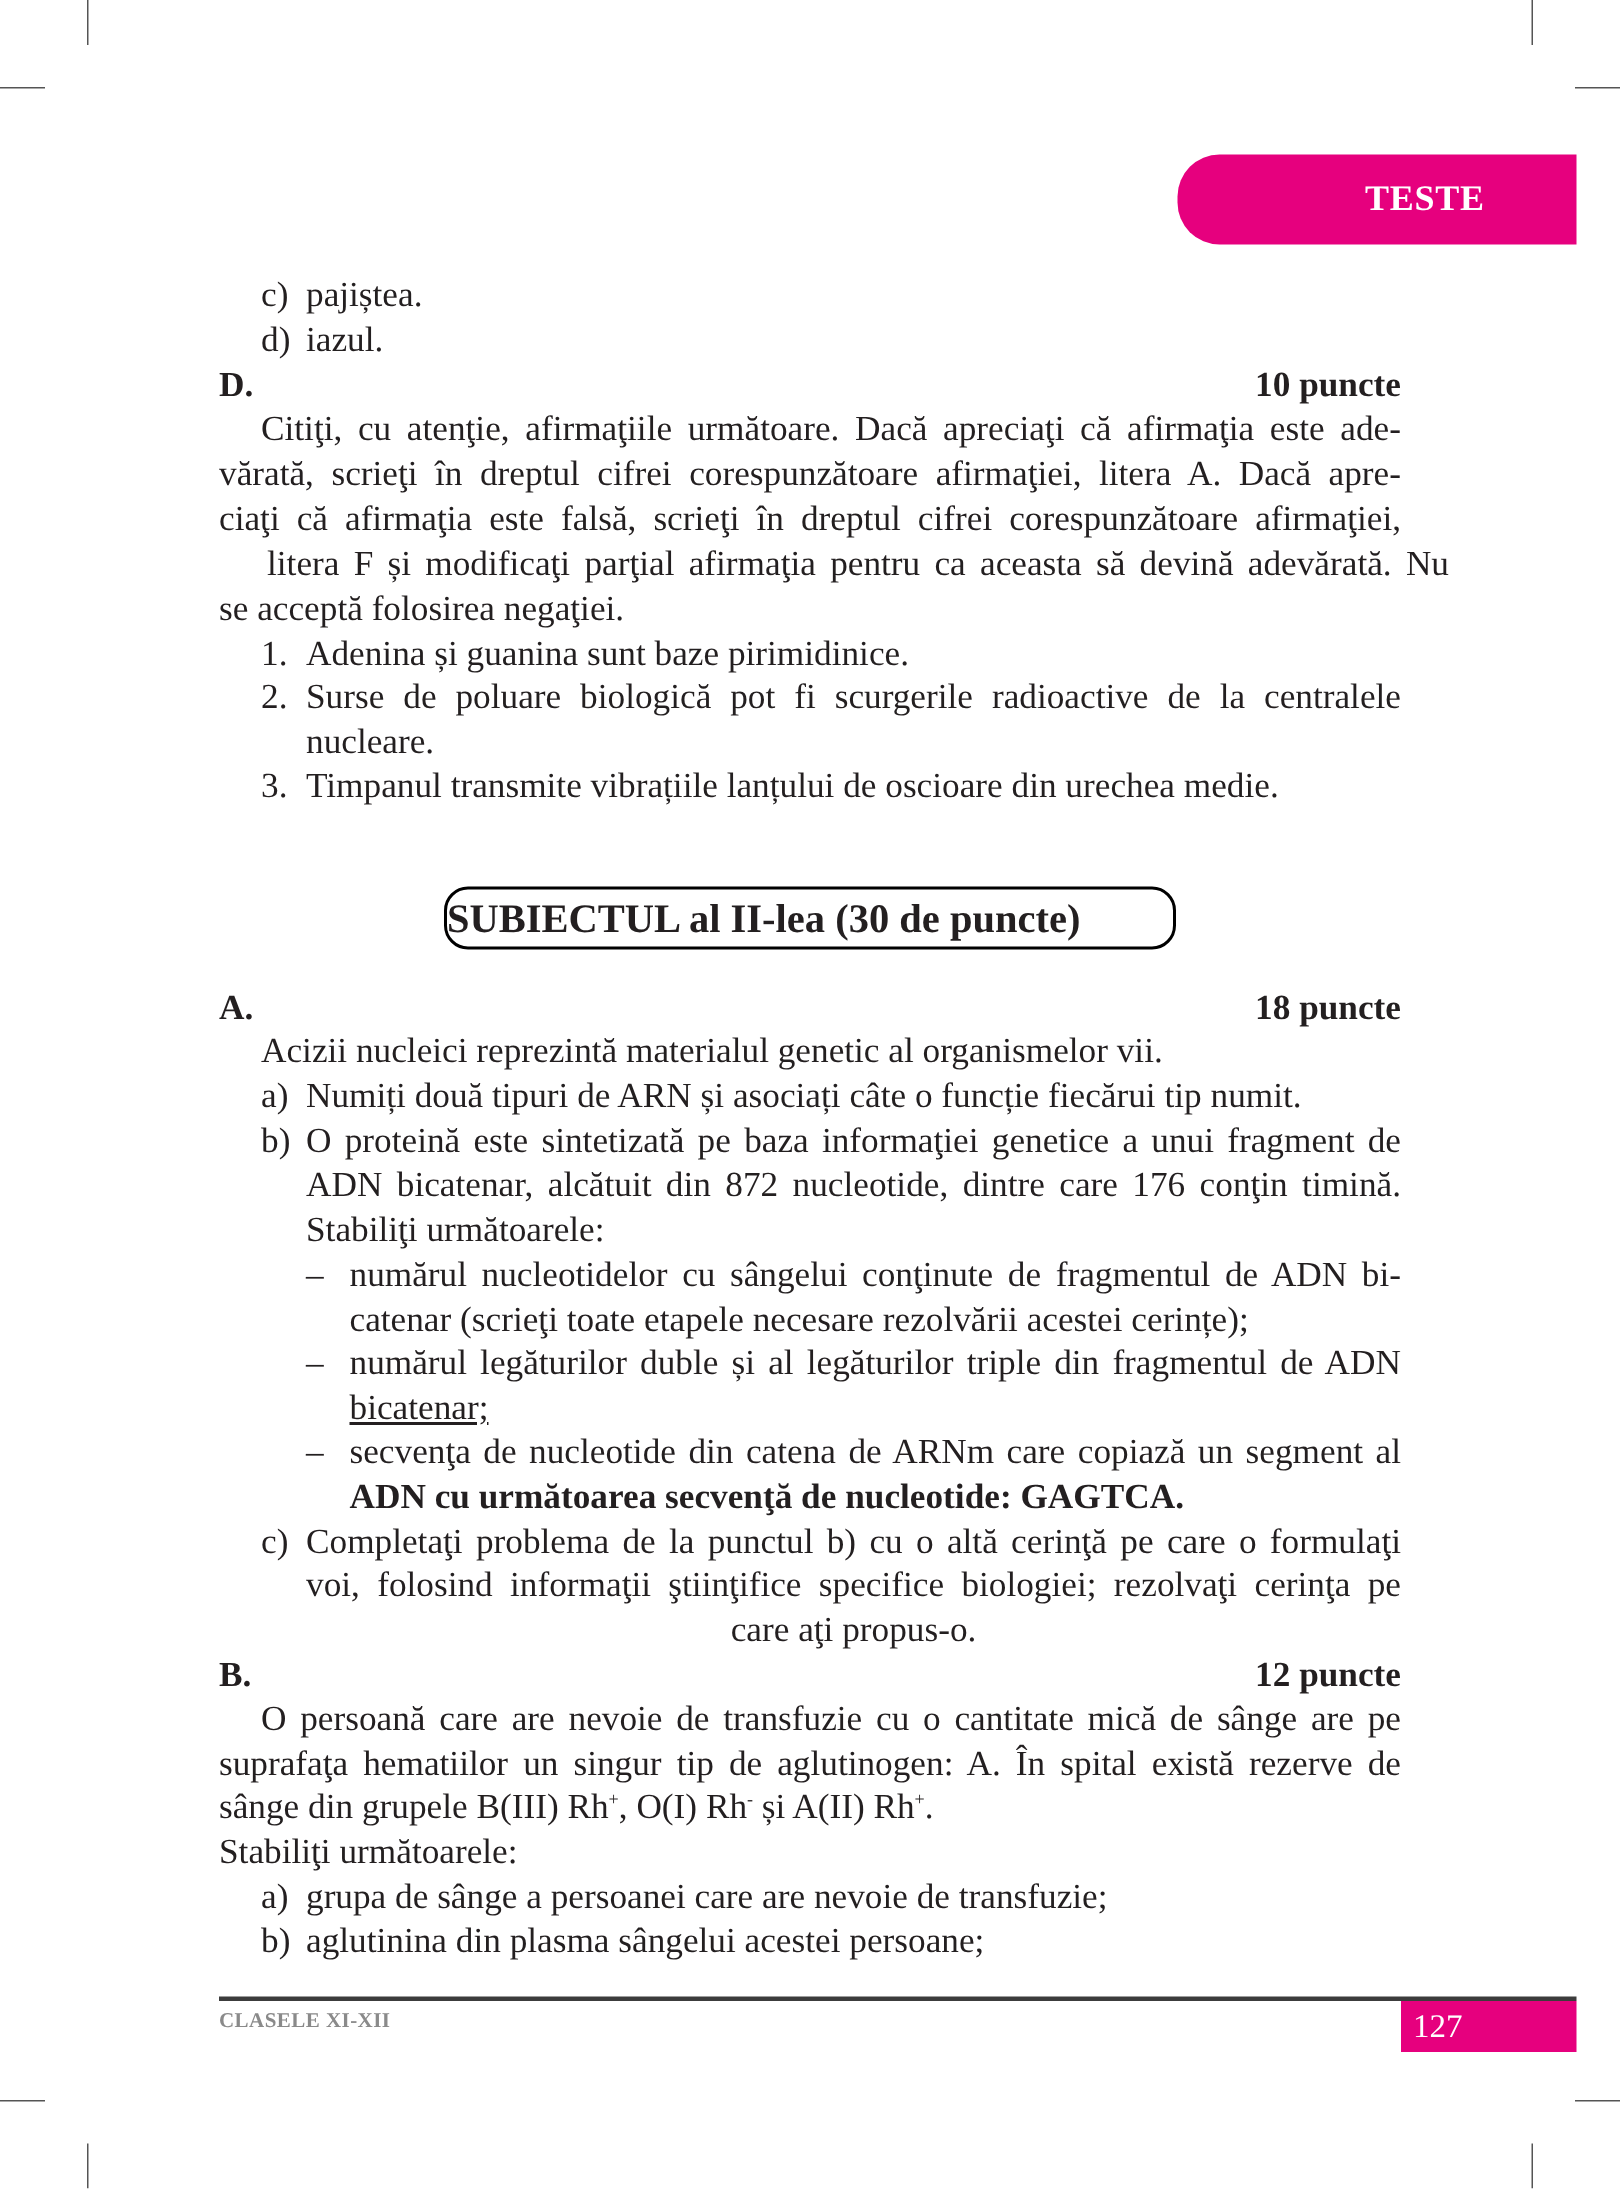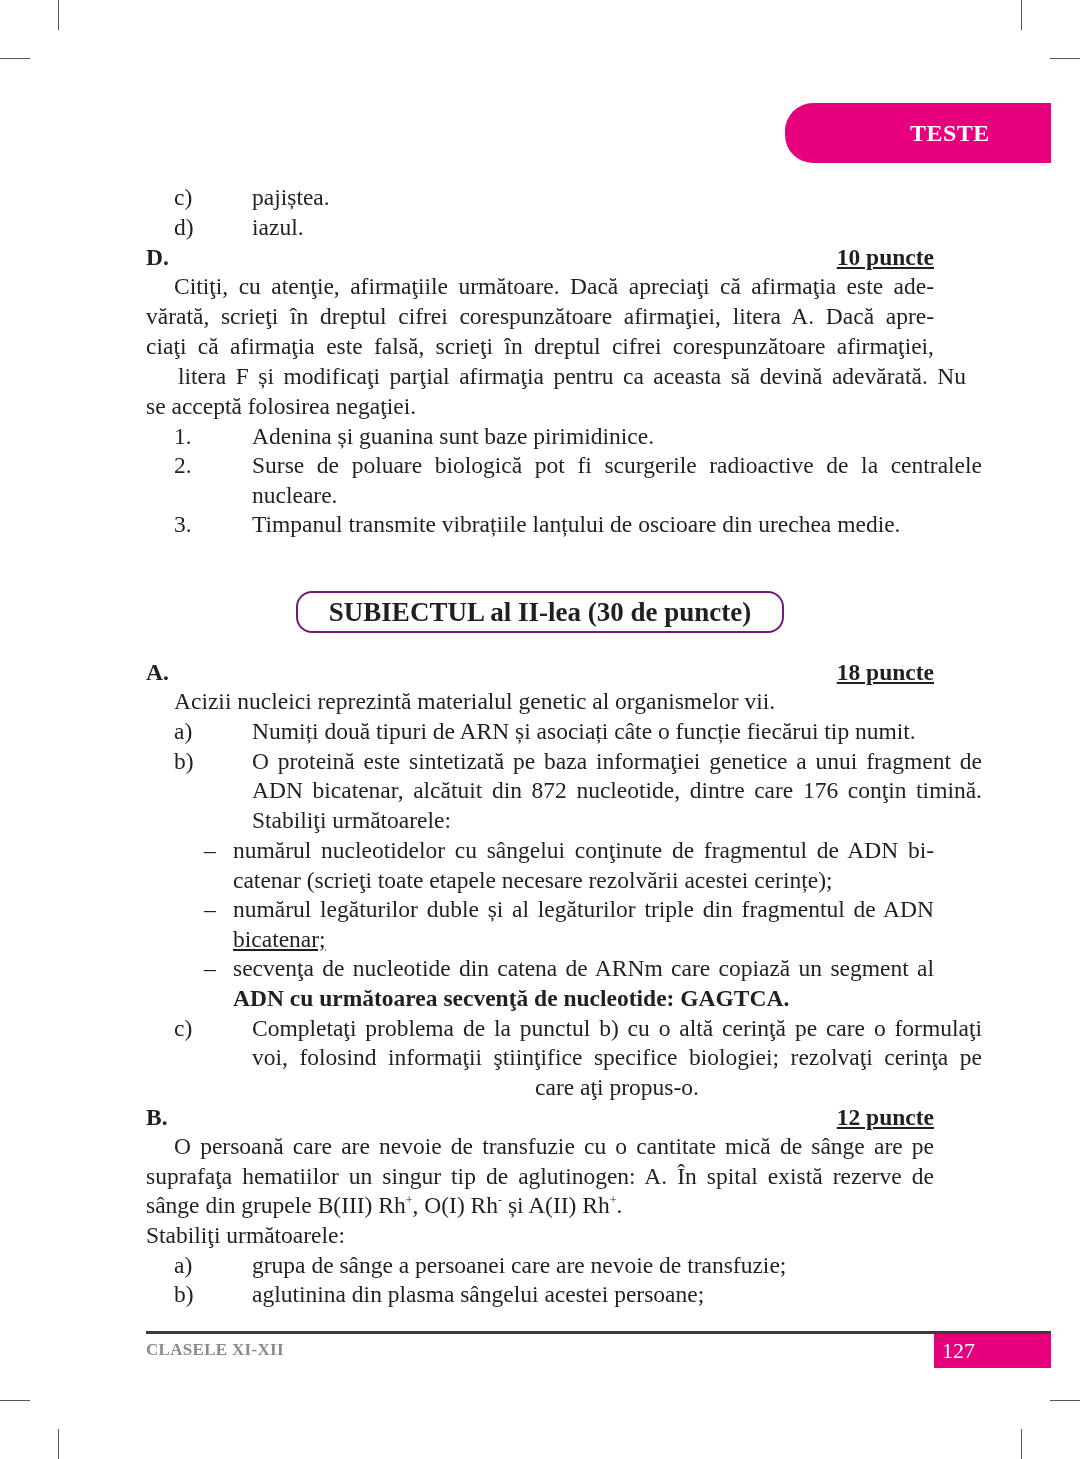"pajiștea." .ind2 { margin-left: 48px -> none }
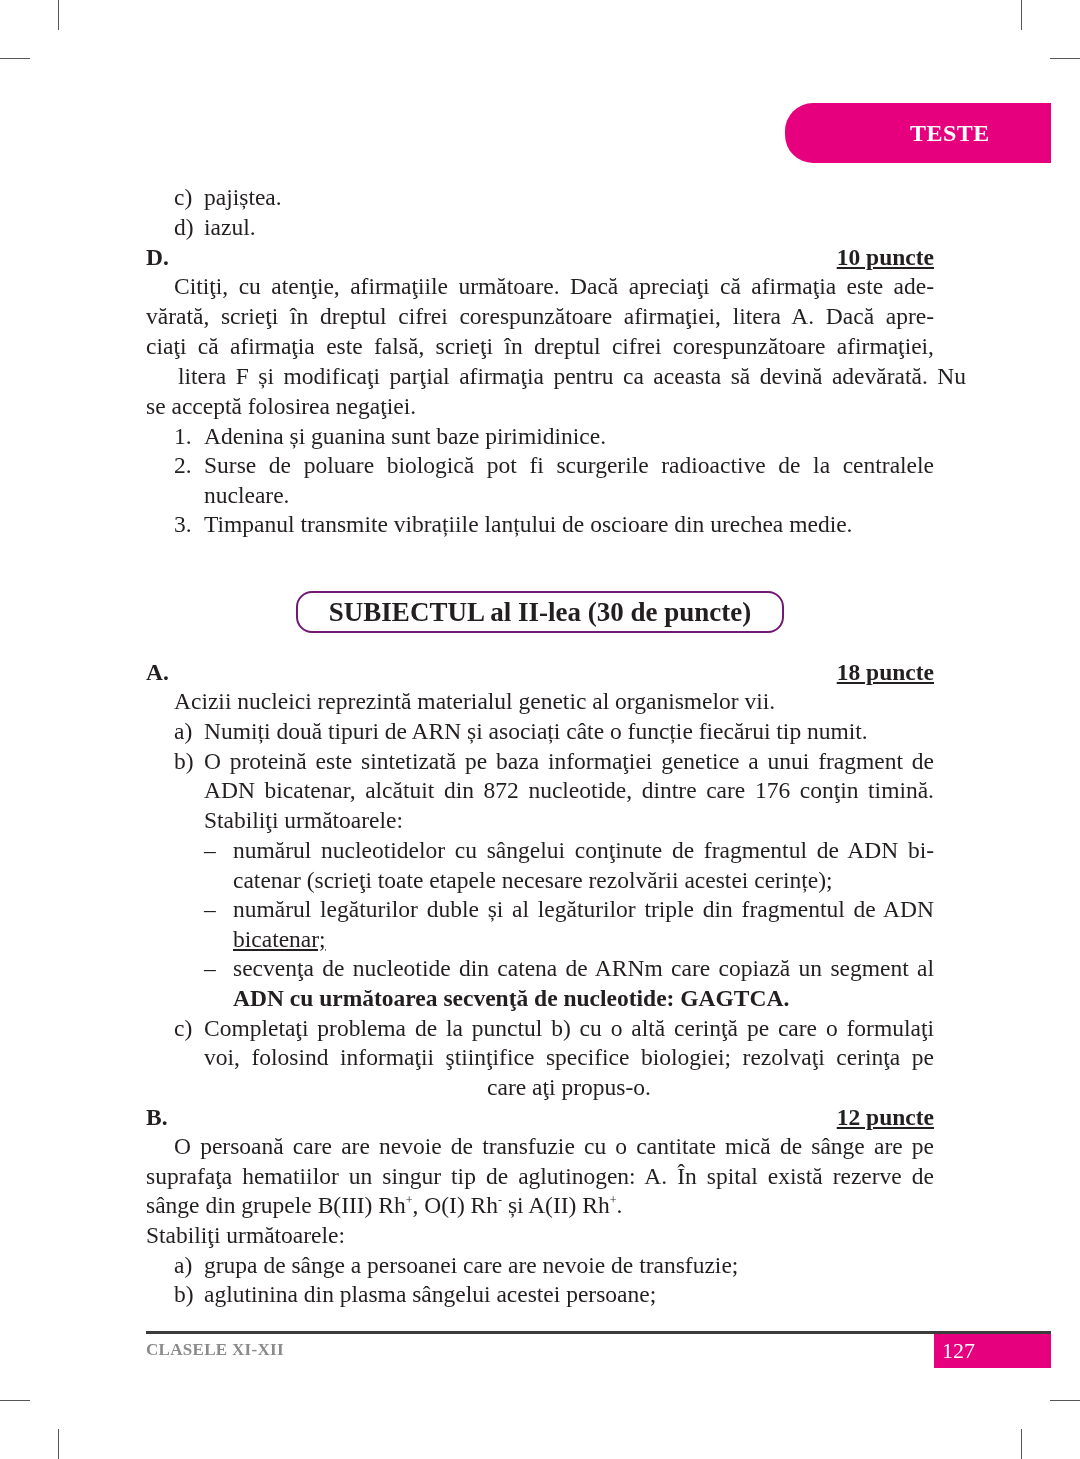"10 puncte" .right { text-decoration: underline -> none }
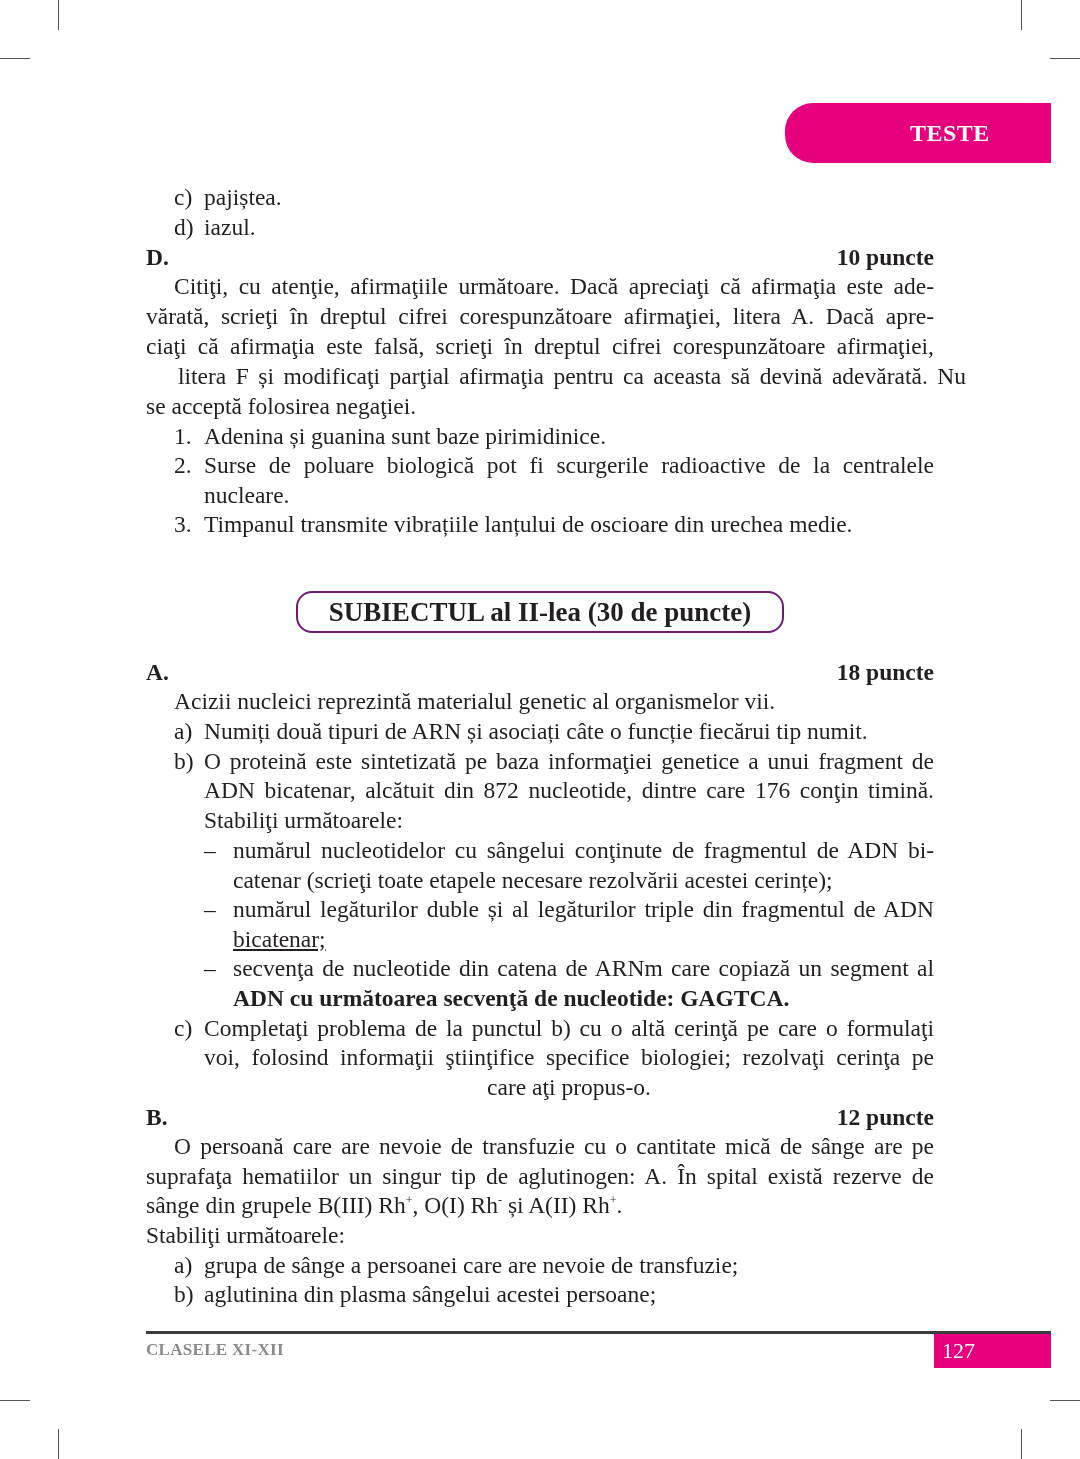"SUBIECTUL al II-lea (30 de" .subject-box { border: 2px solid #701a75 -> 2px solid #000000; text-align: center -> none }
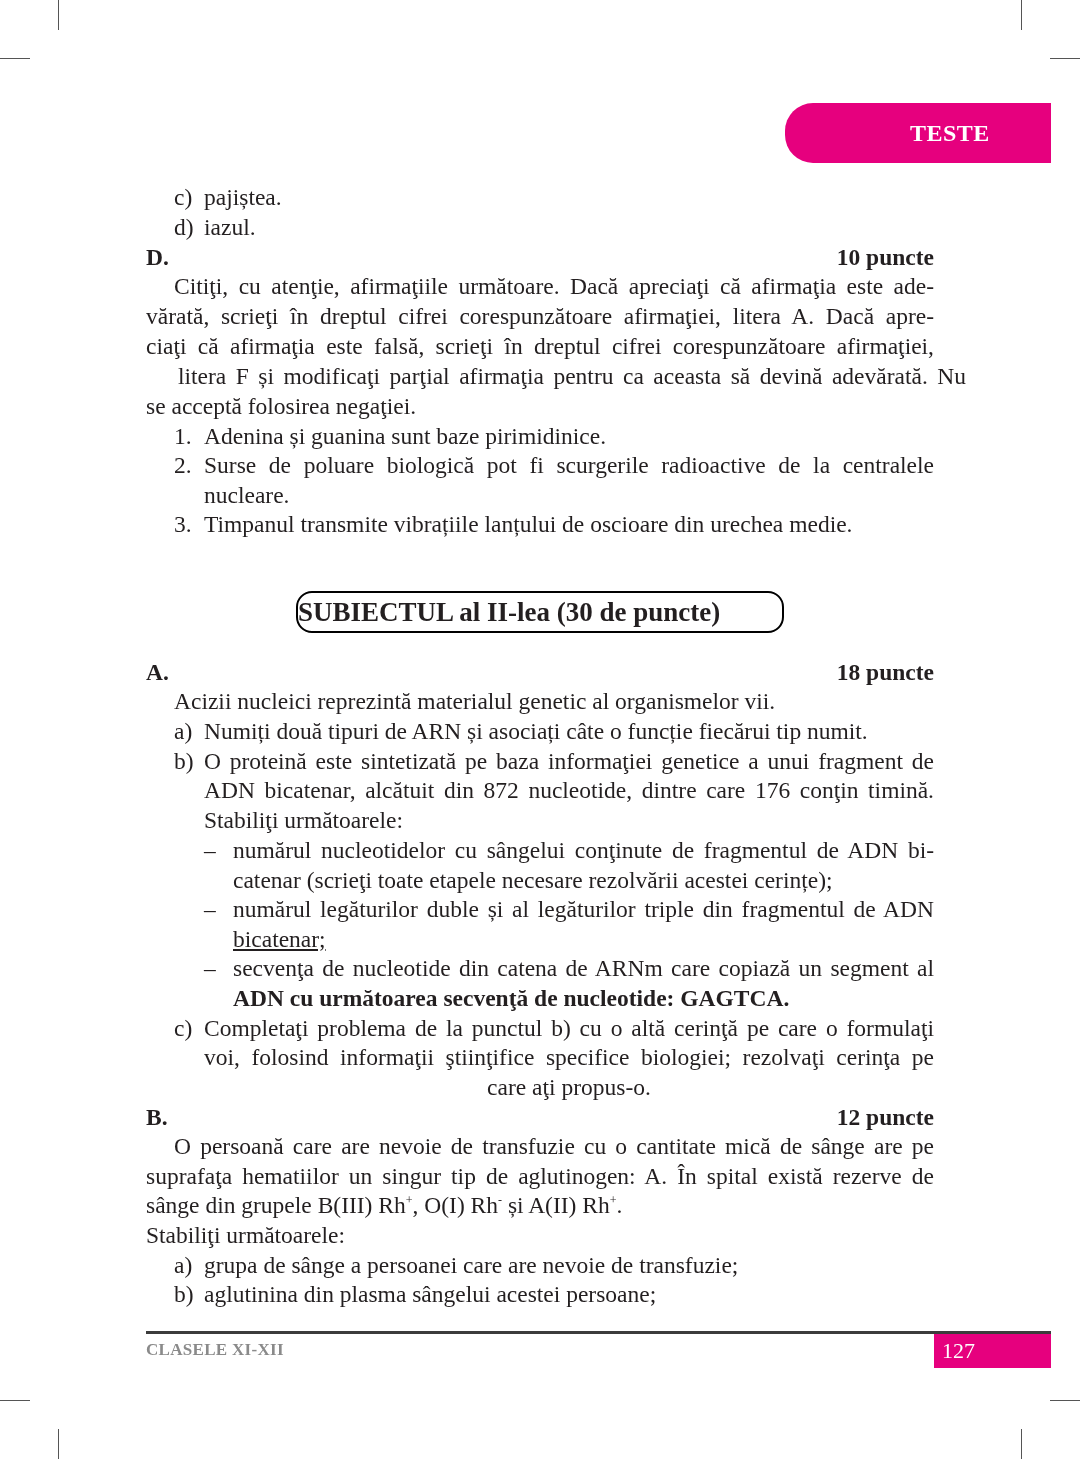"CLASELE XI-XII" .footer-left { font-size: 17px -> 14px }
